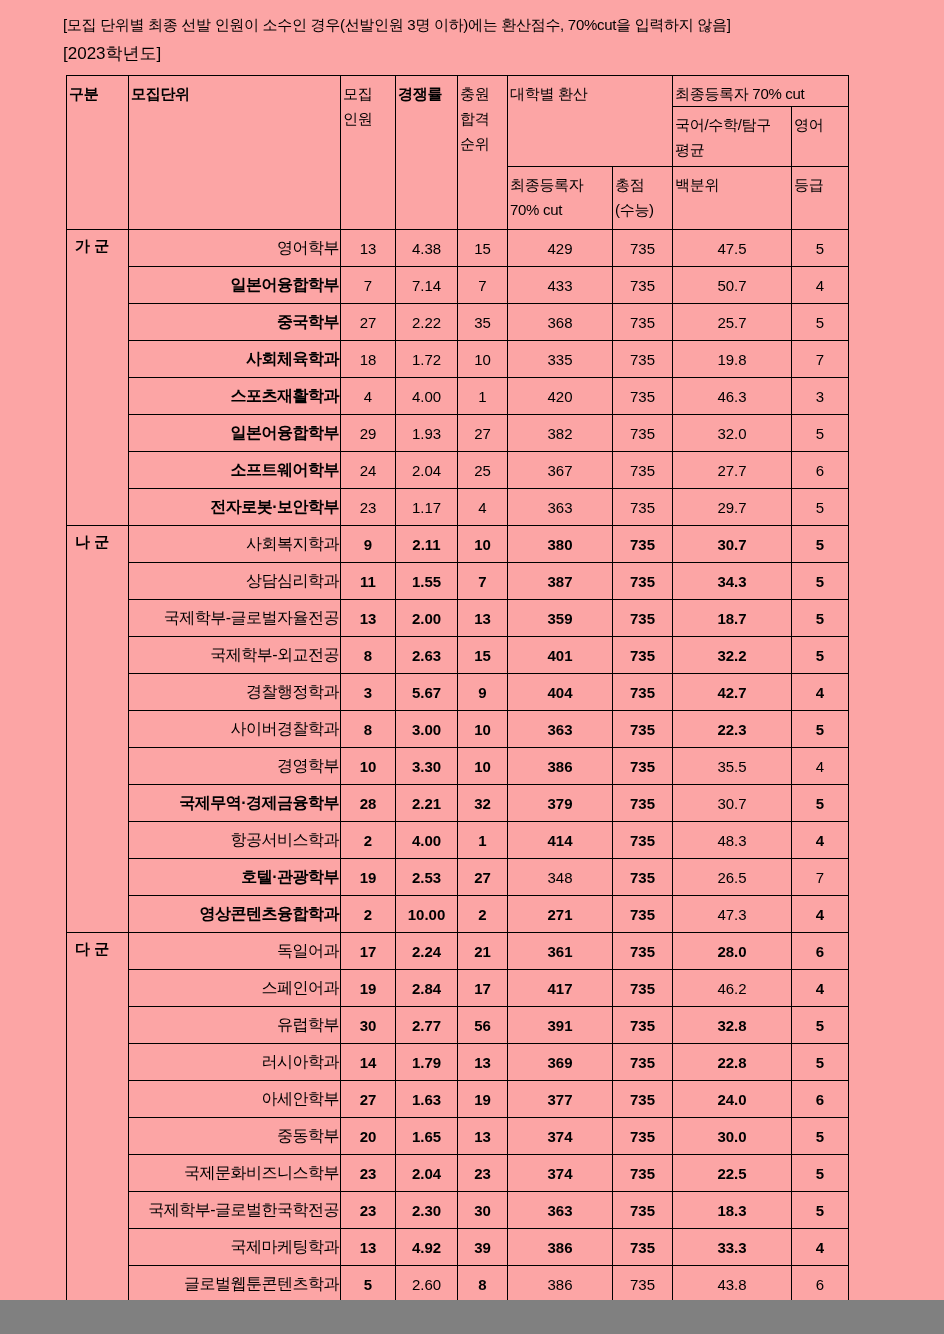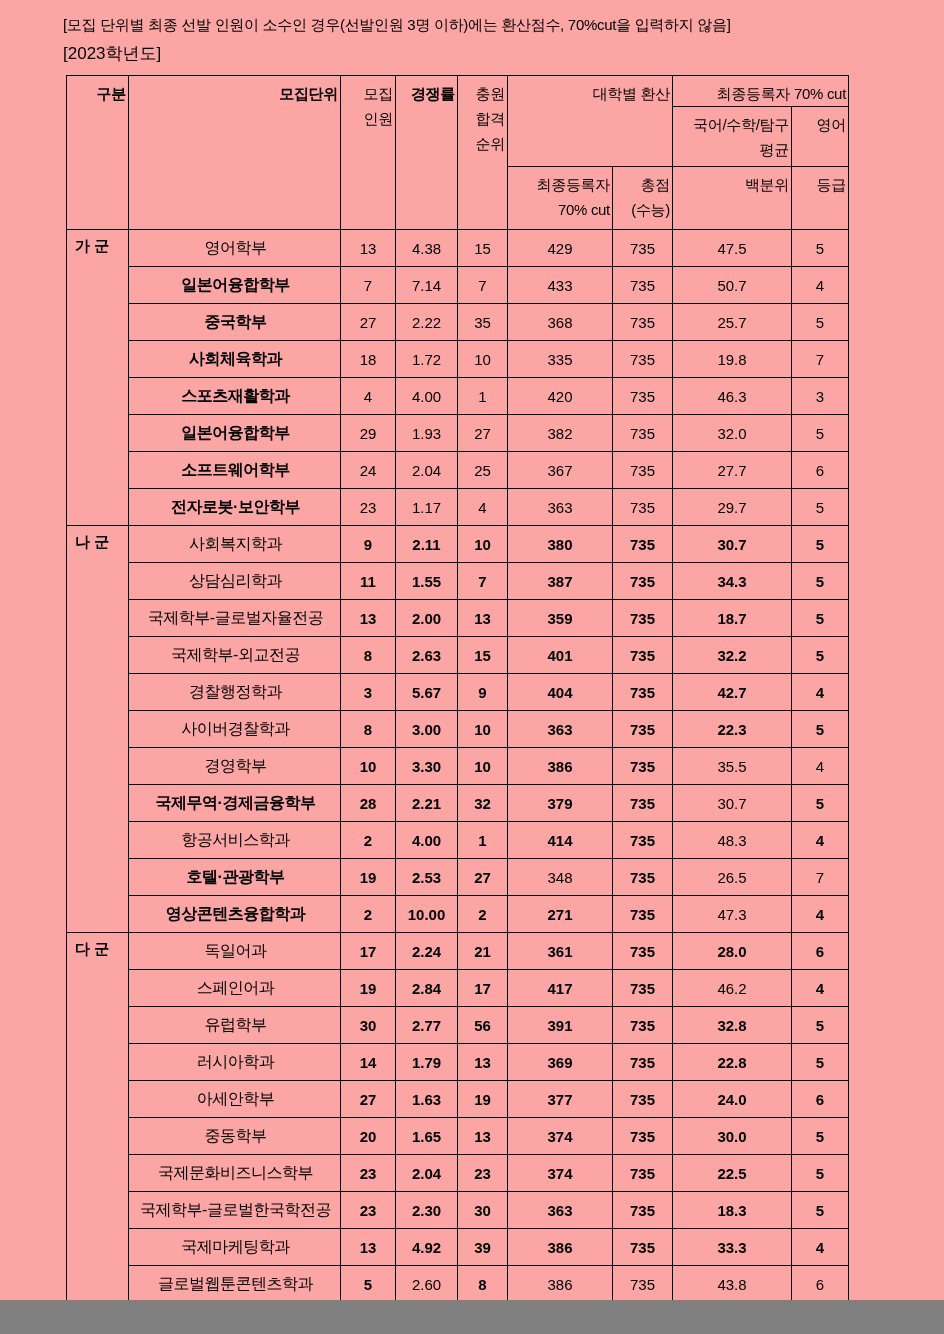"구분" thead th { text-align: right -> left }
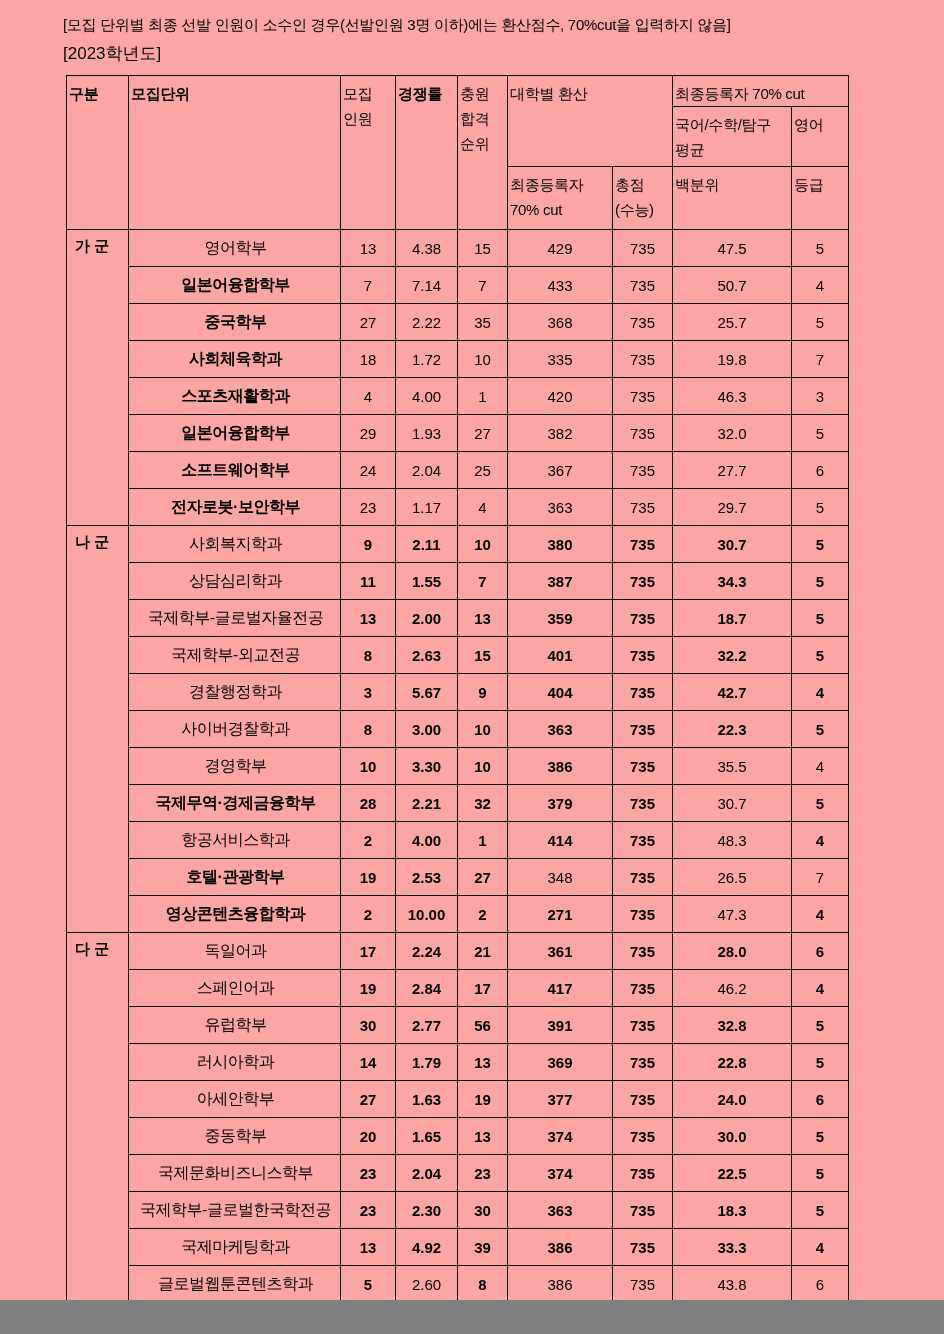"영어학부" td.unit-cell { text-align: center -> right }
